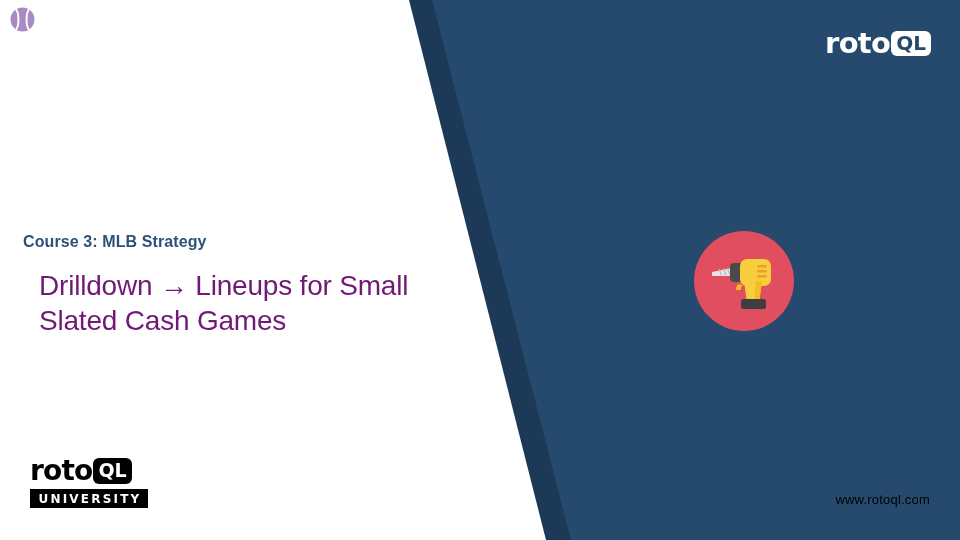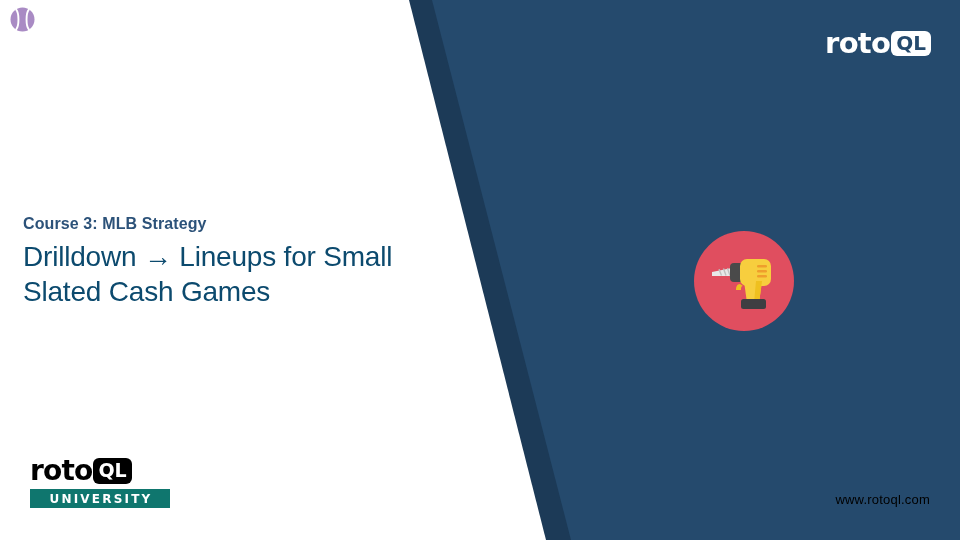"Course 3: MLB Strategy" .title-block { top: 214px -> 232px }
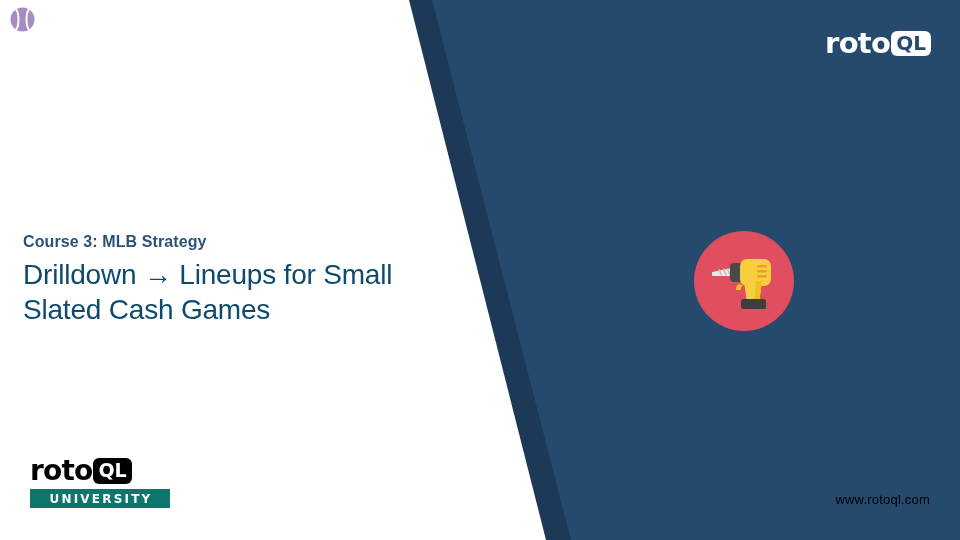"Drilldown → Lineups for Small" .headline { color: #0c4a6e -> #701a75; margin: 0 -> 16px }
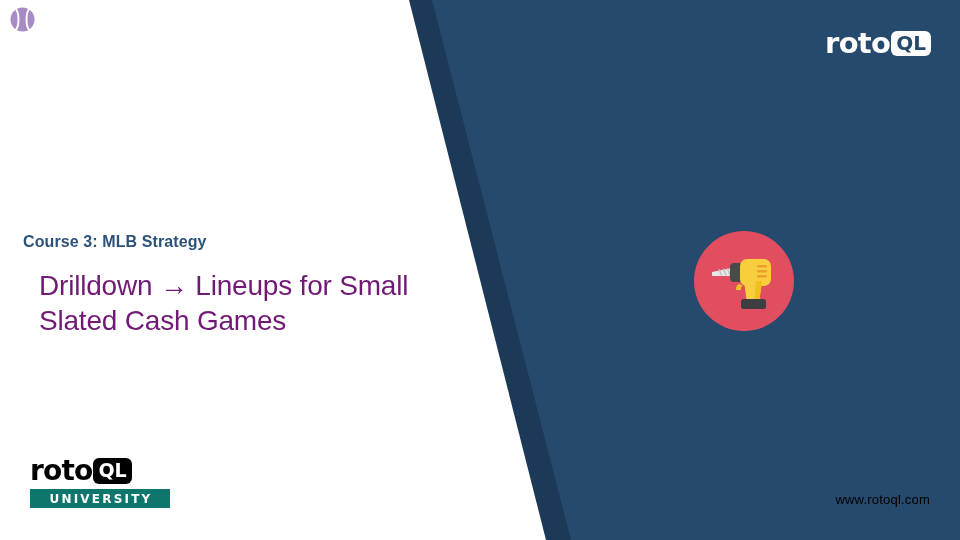"UNIVERSITY" .uni-bar { background: #0f766e -> #000000; width: 140px -> 118px }
